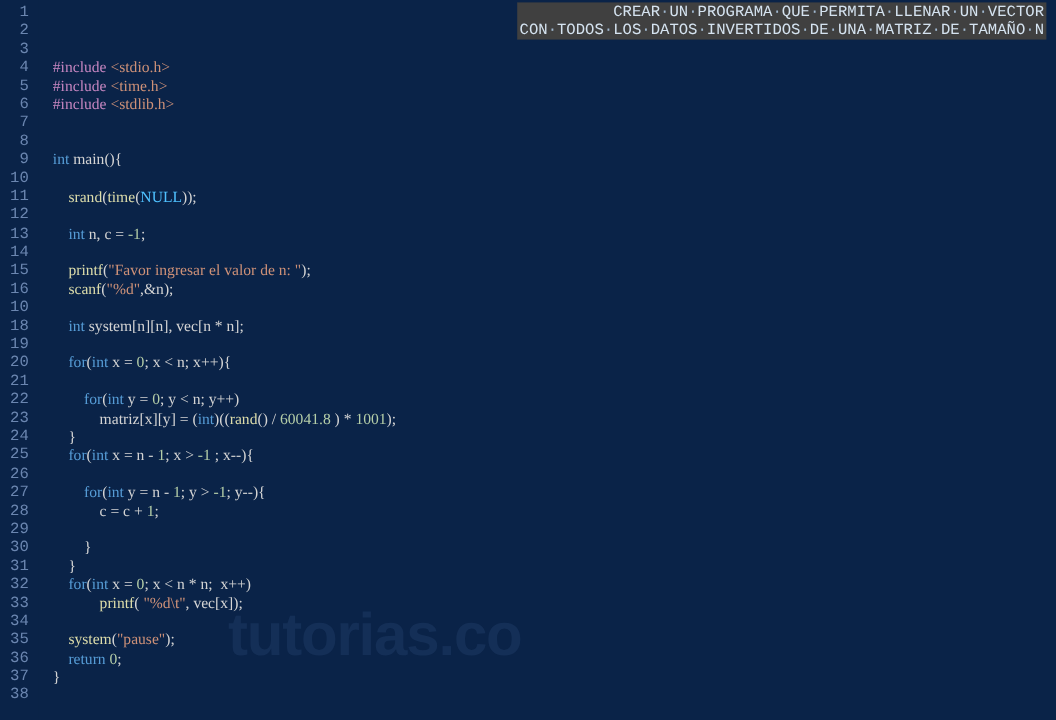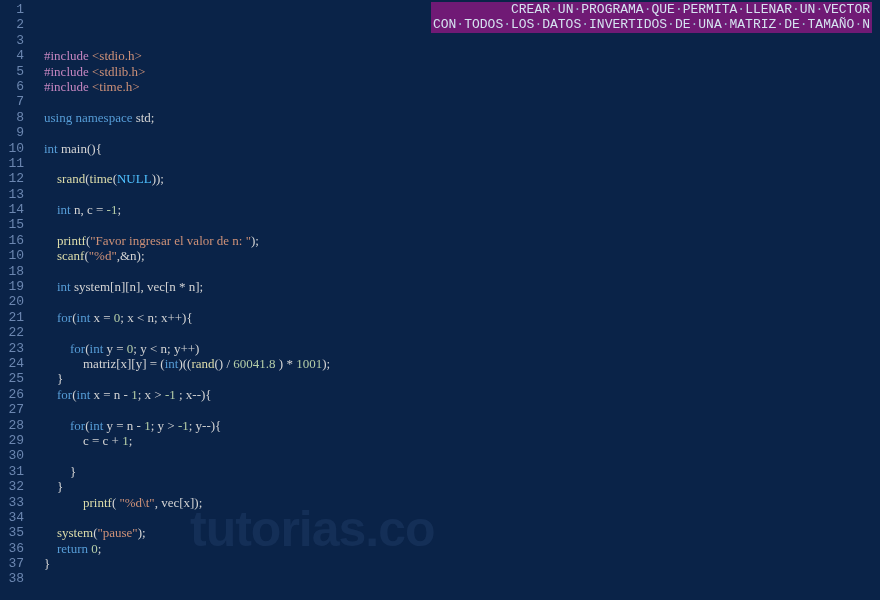"CREAR·UN·PROGRAMA·QUE·PERMITA·LLENAR·UN·" .highlighted { background: #701a75 -> #404040 }
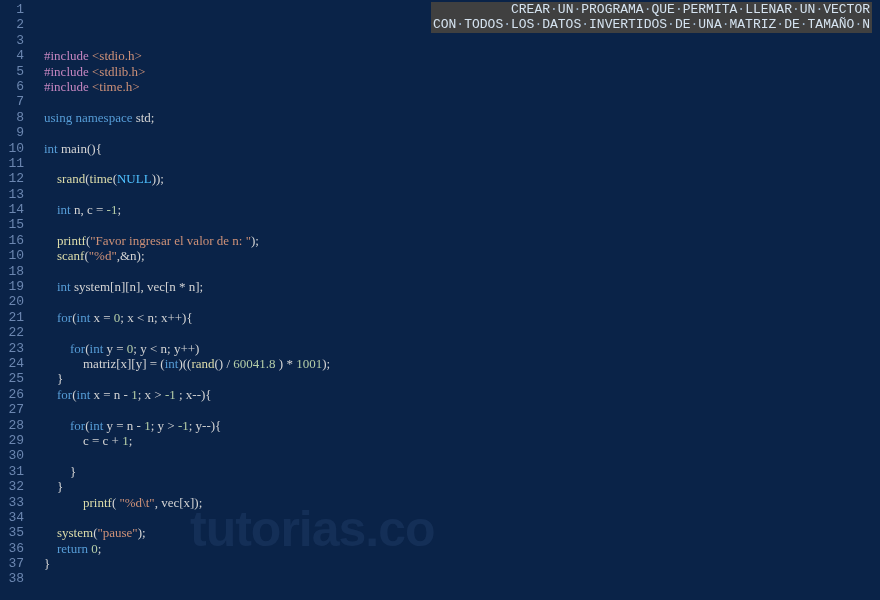"#include <stdlib.h>" div.line { order: before "#include <time.h>" -> after "#include <time.h>" }
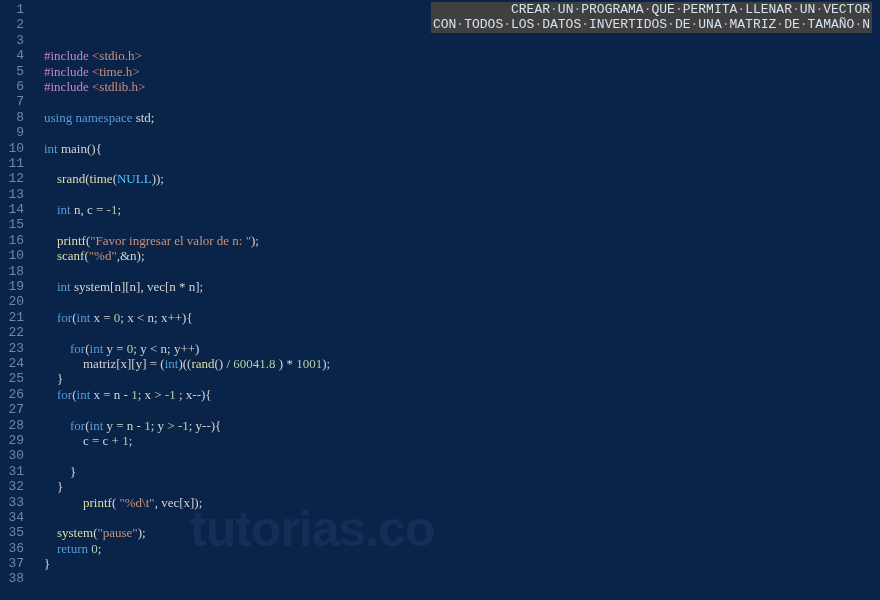"using namespace std;" div.line { html: <div><span>using</span><span> </span><span>namespace</span><span> std;</span></div> -> none }
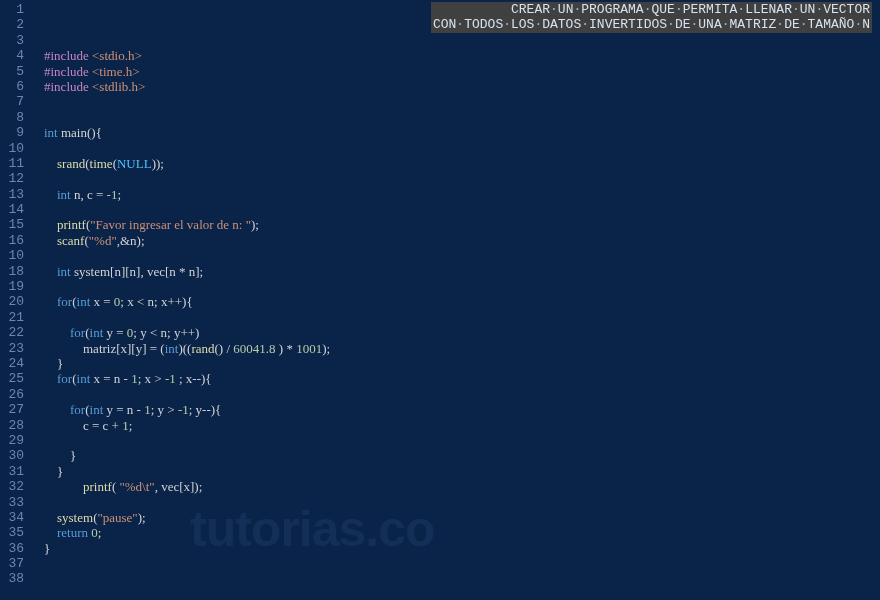"for(int x = 0; x < n" div.line { html: none -> <div><span> </span><span>for</span><span>(</span><span>int</span><span> x = </span><span>0</span><span>; x &lt; n * n; x++)</span></div> }
